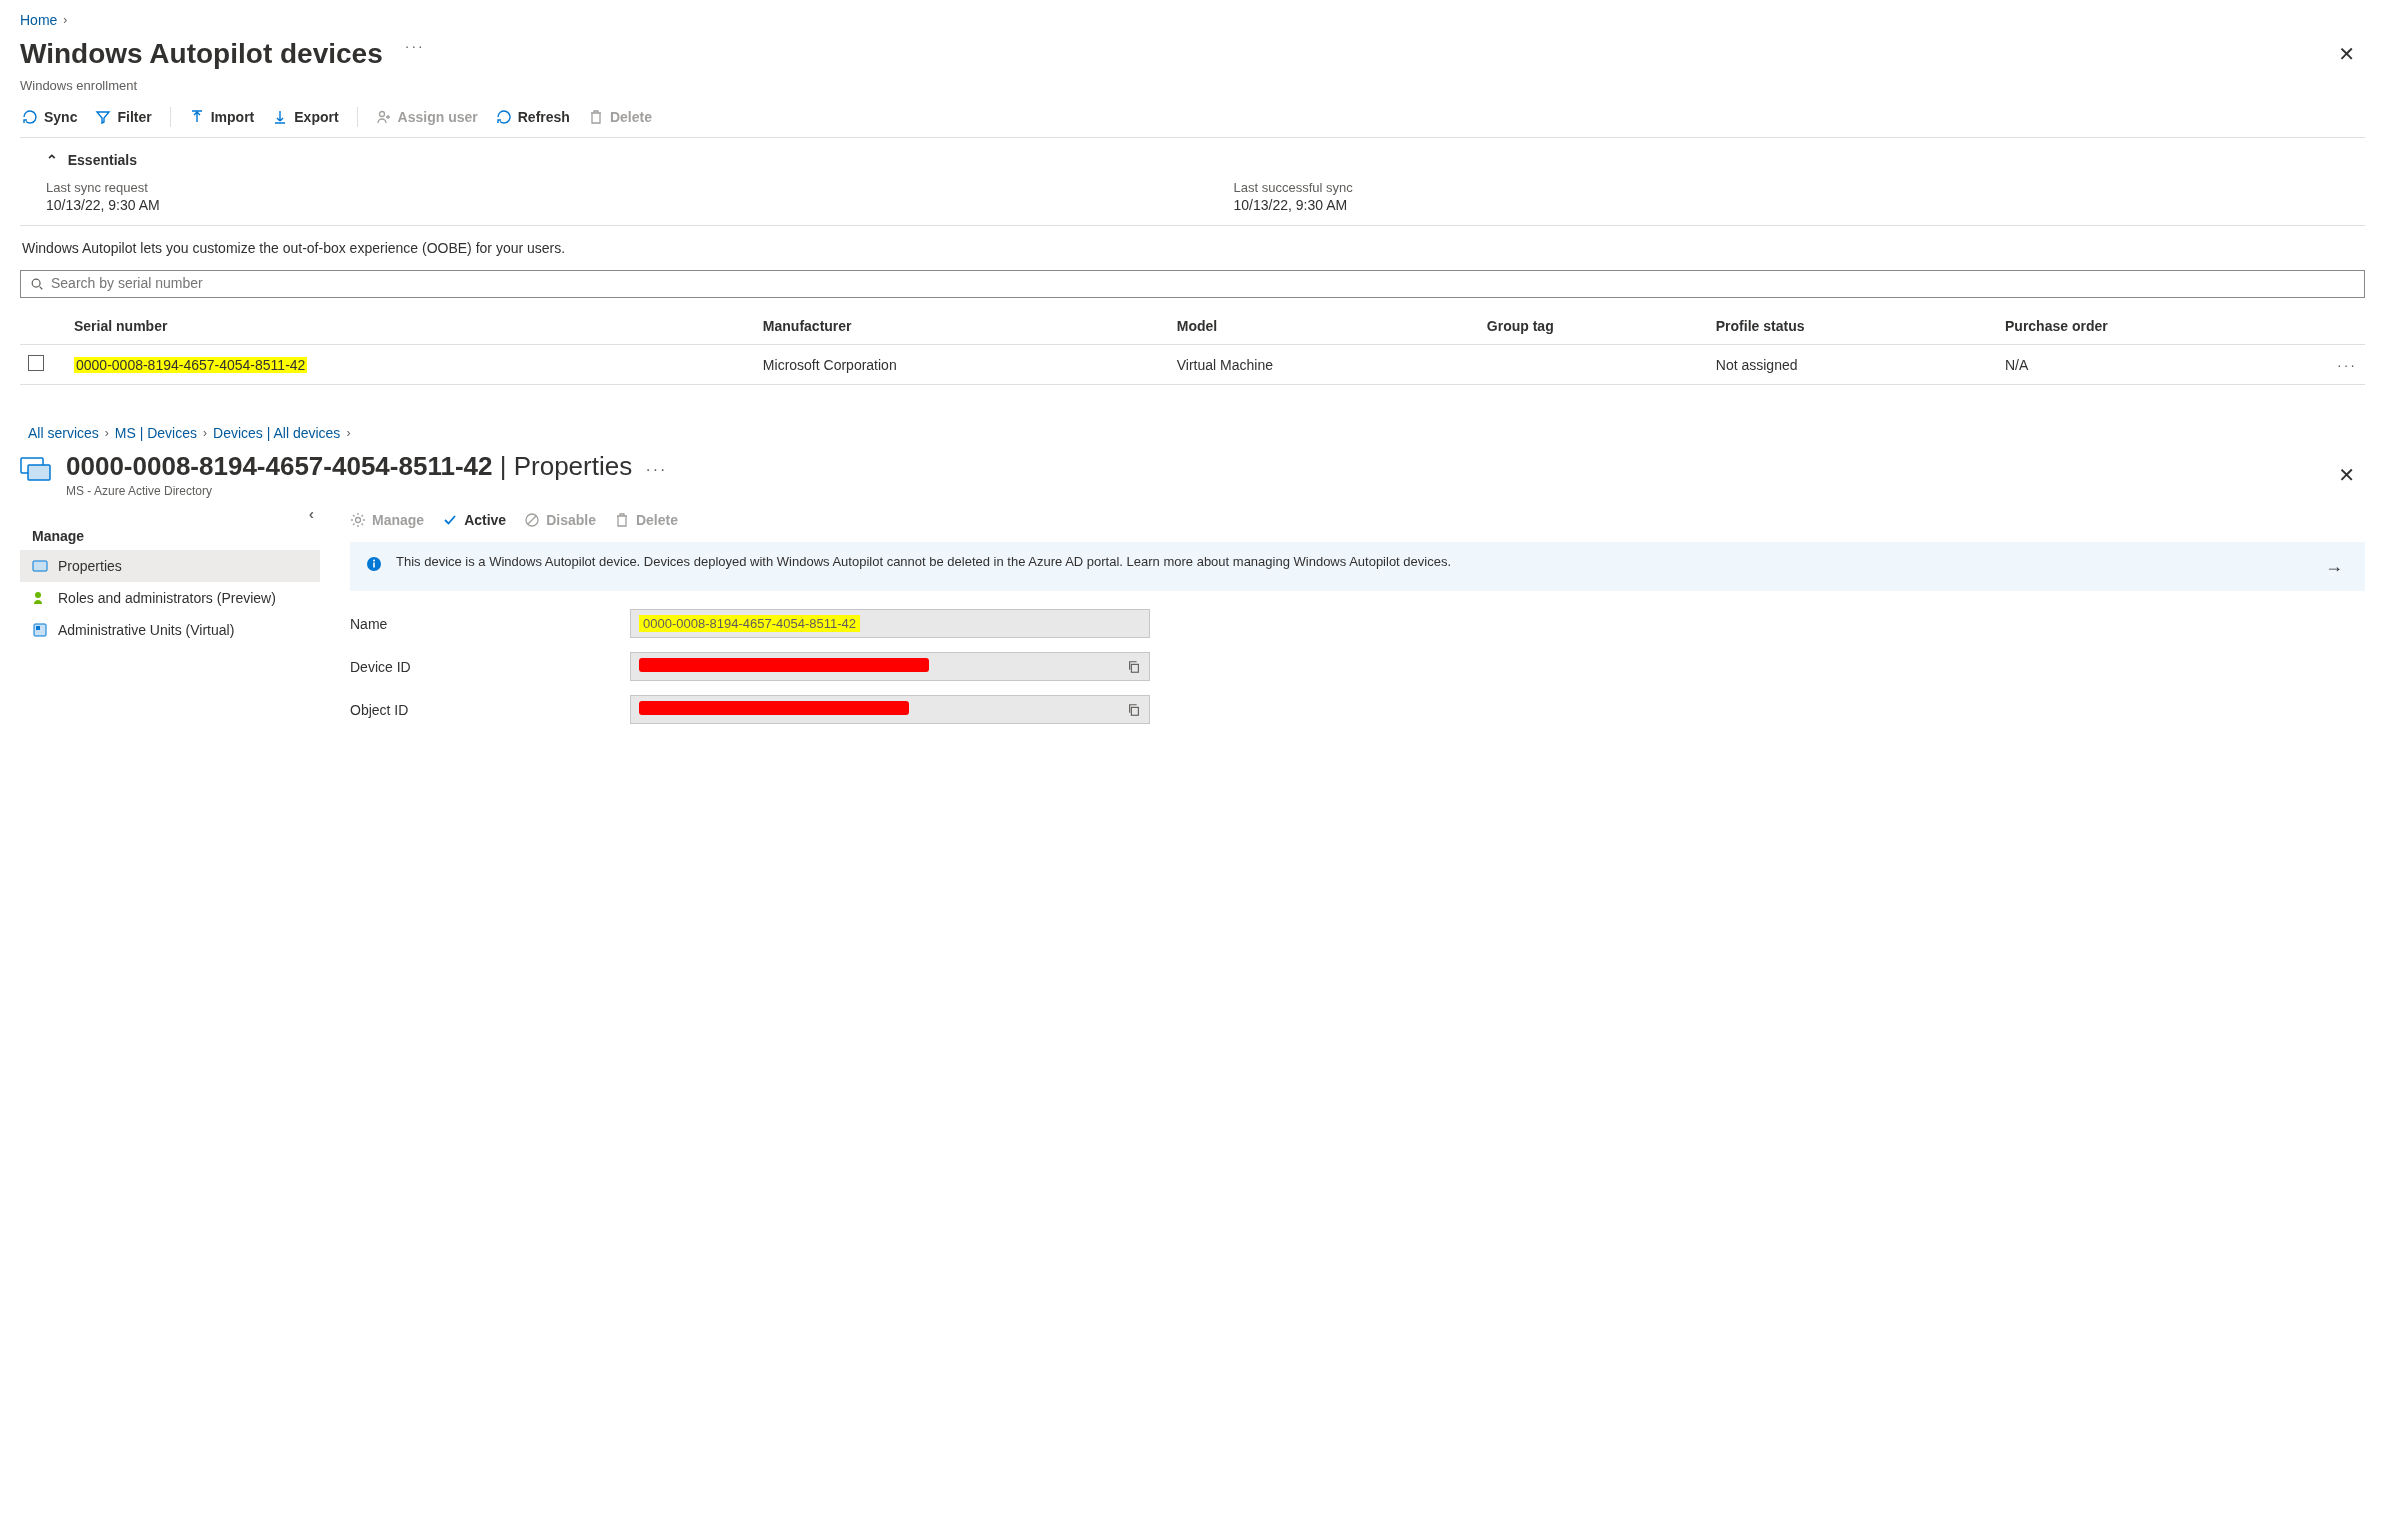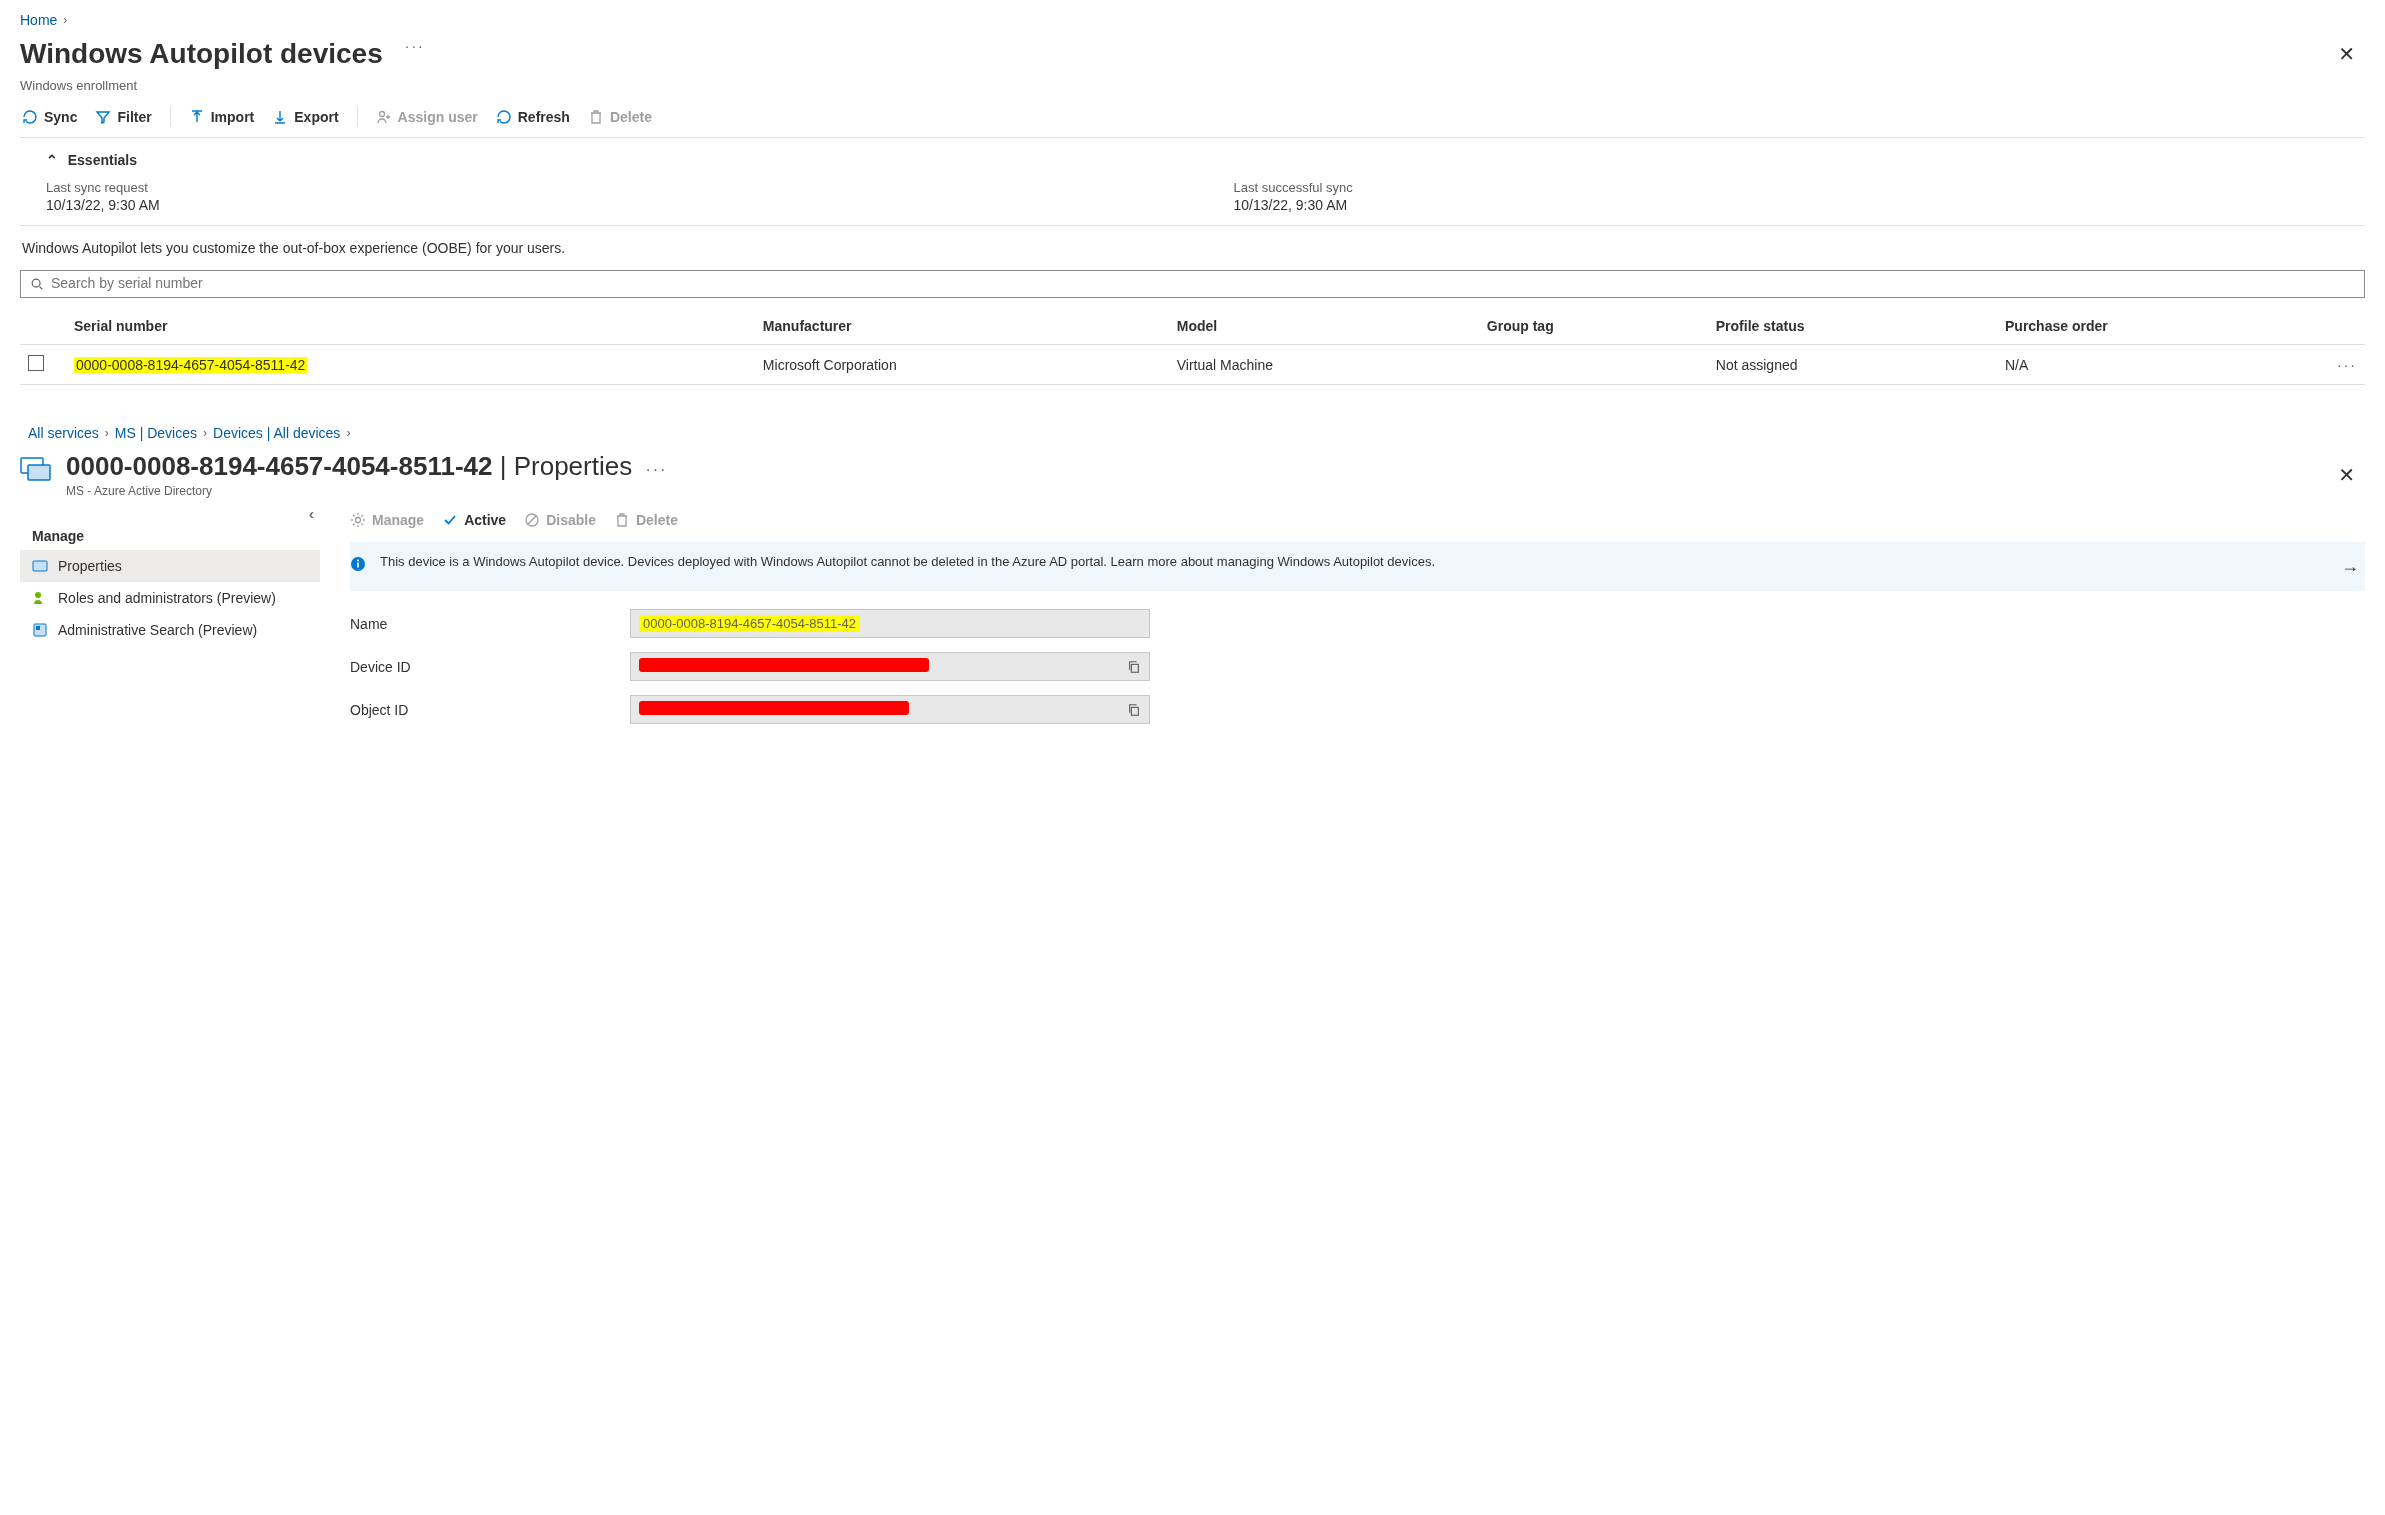"This device is a Windows" .info-banner { padding: 12px 0 -> 12px 16px }
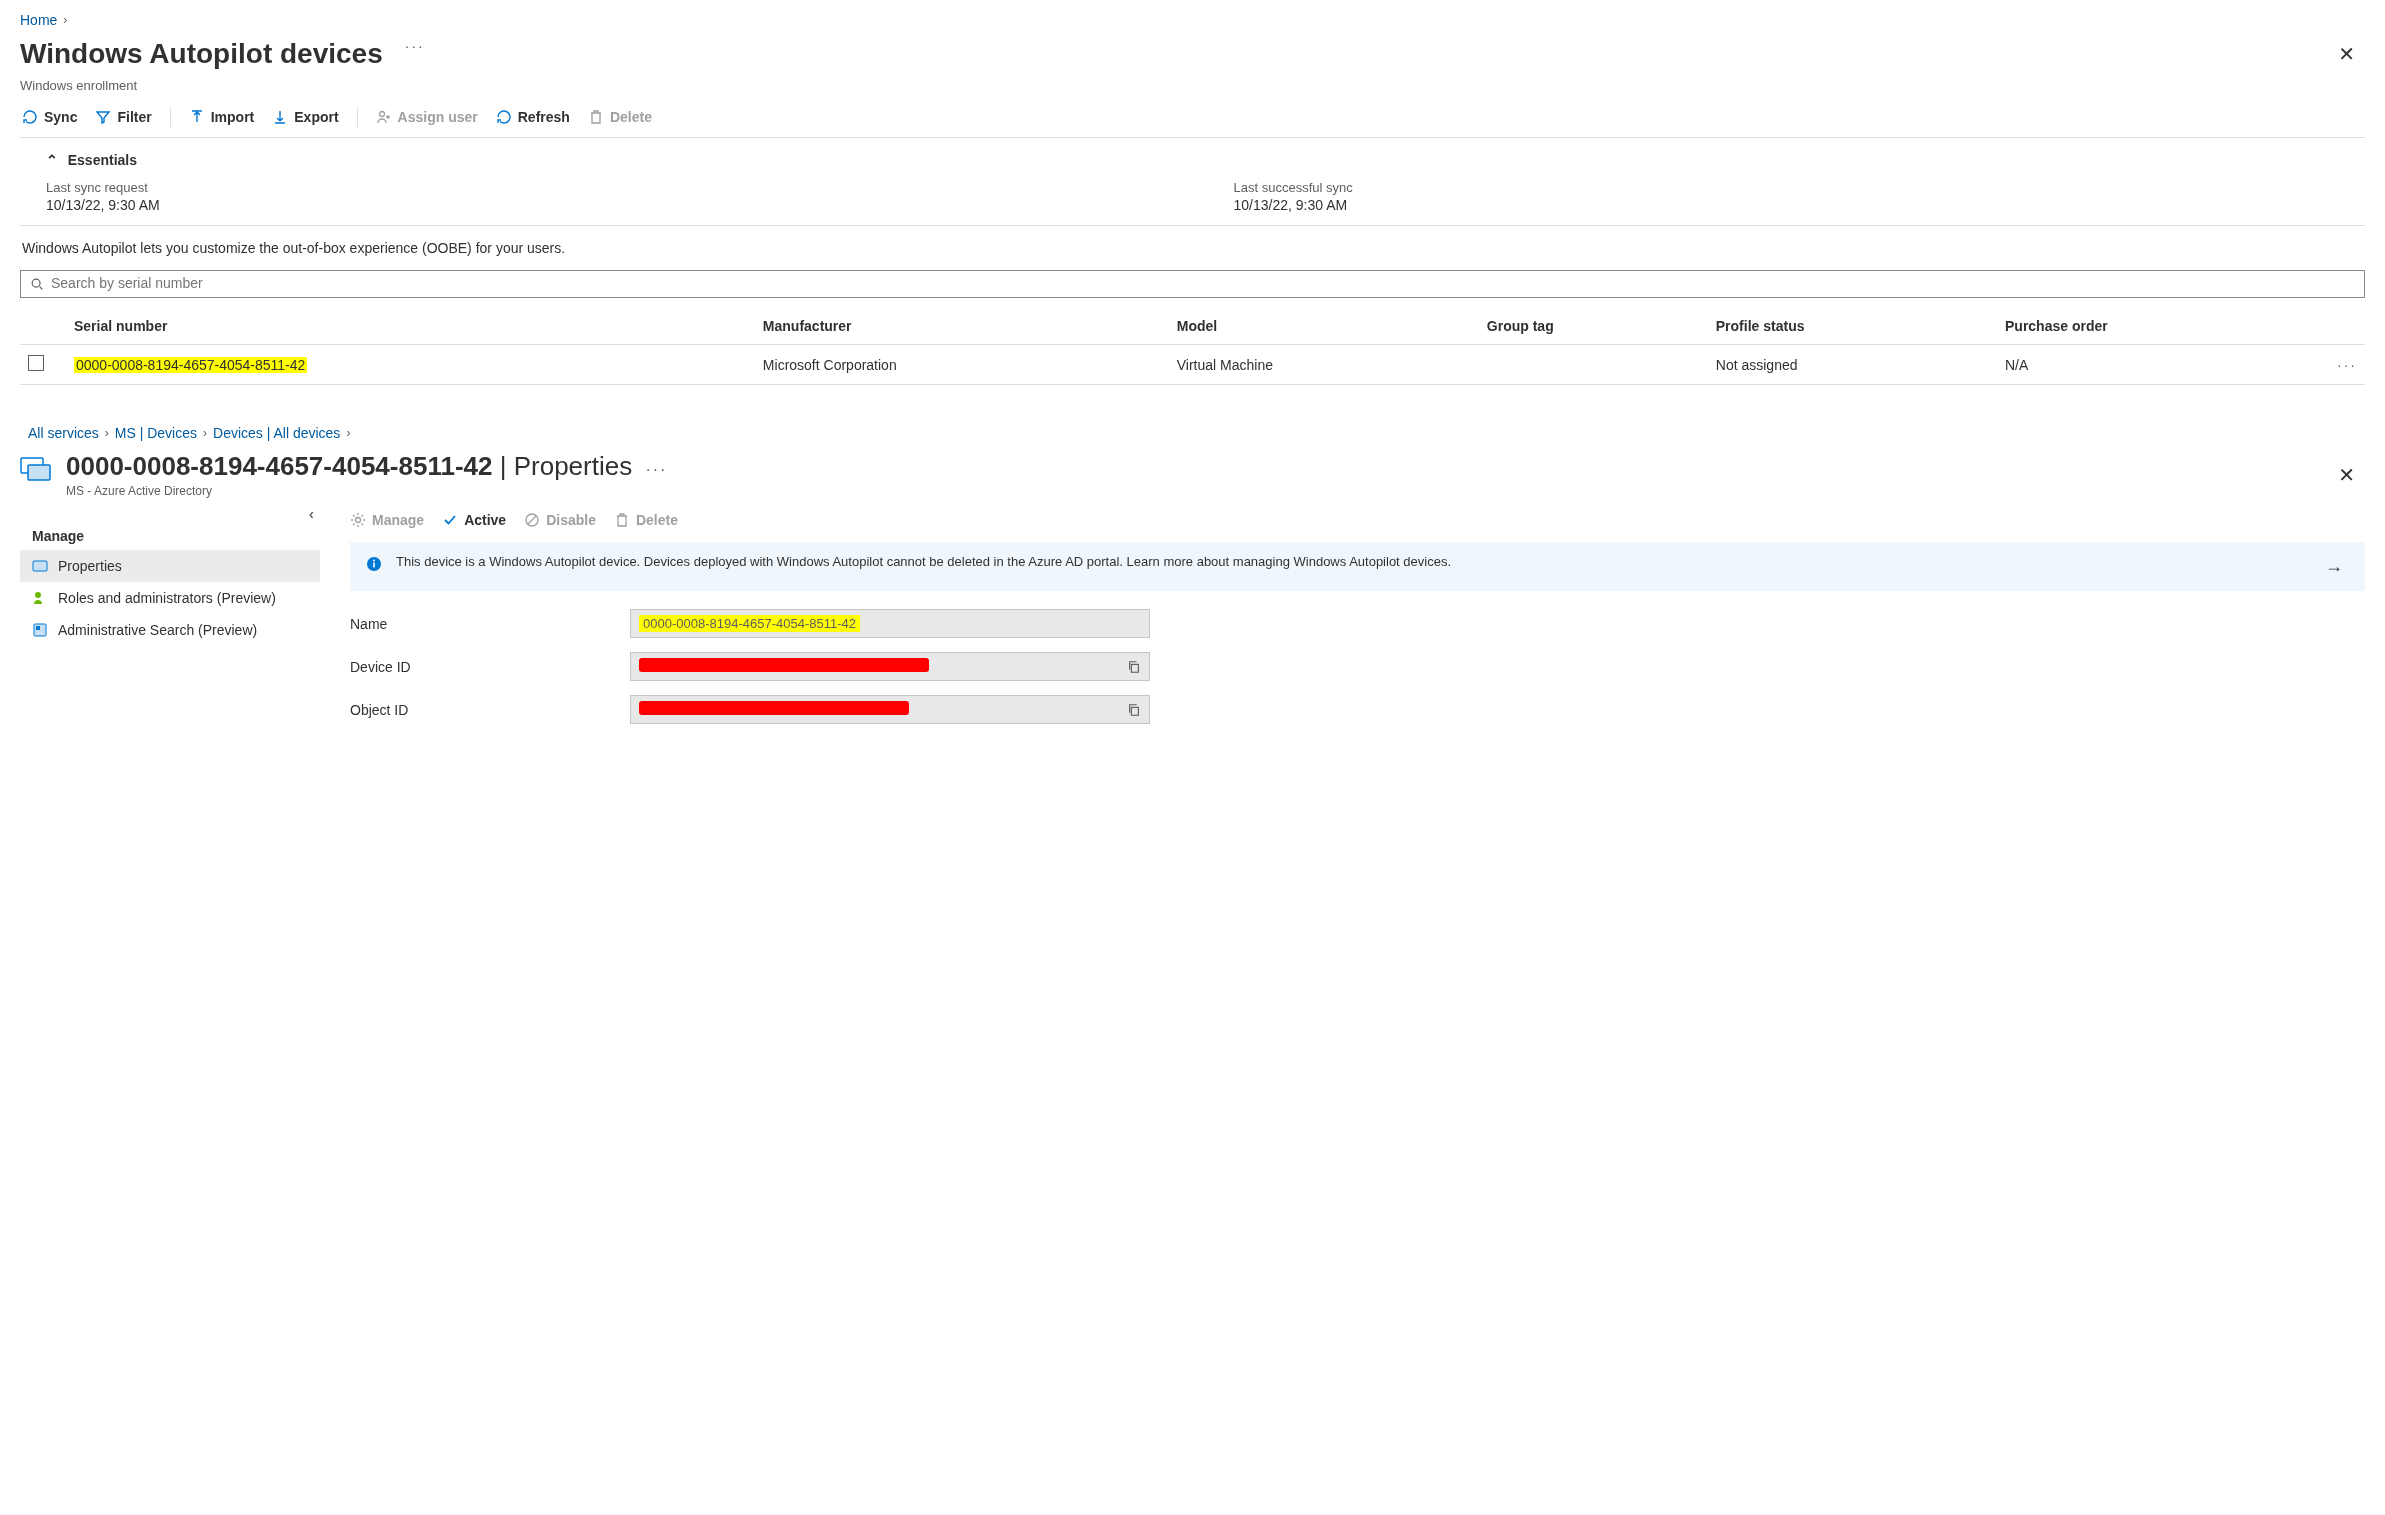"Administrative Search (Preview)" span { text: Search (Preview -> Units (Virtual }
